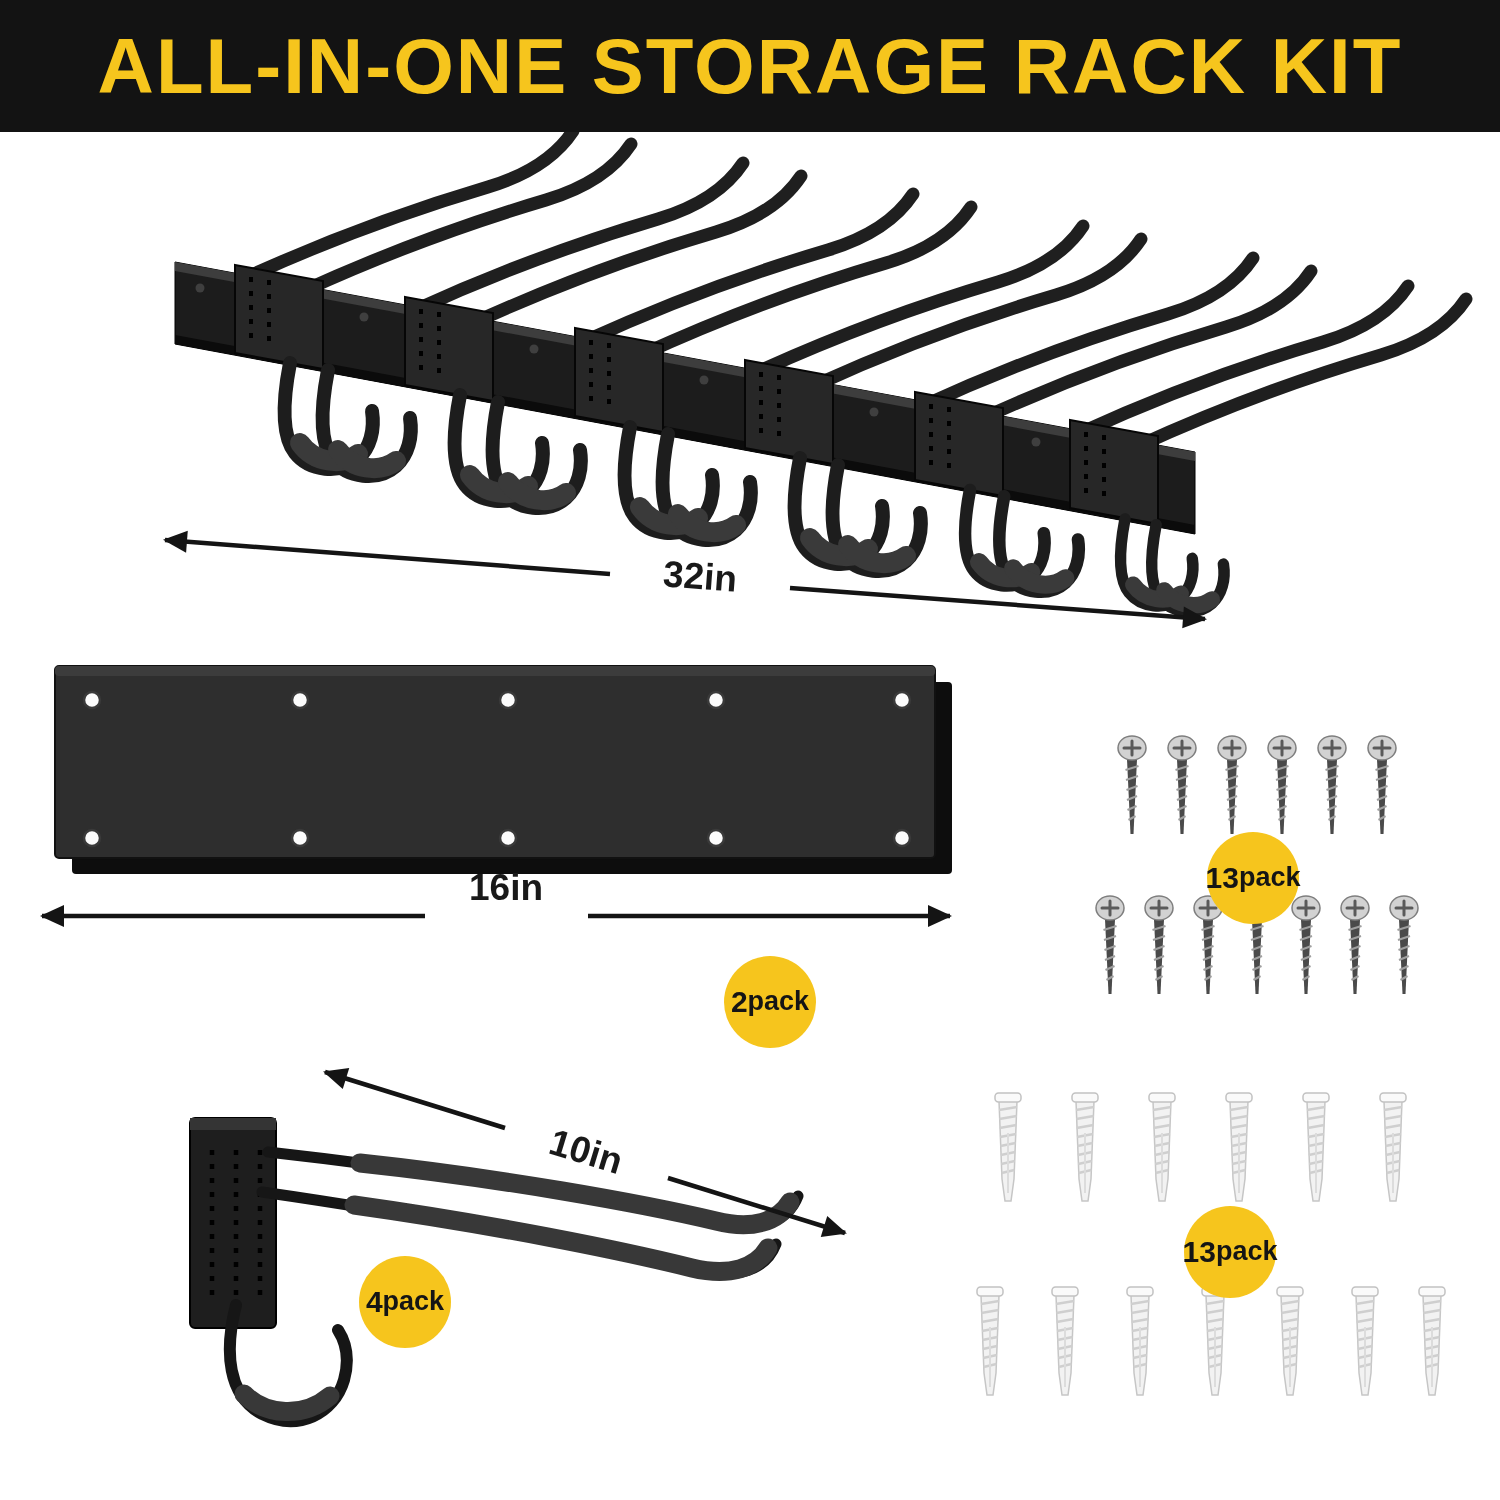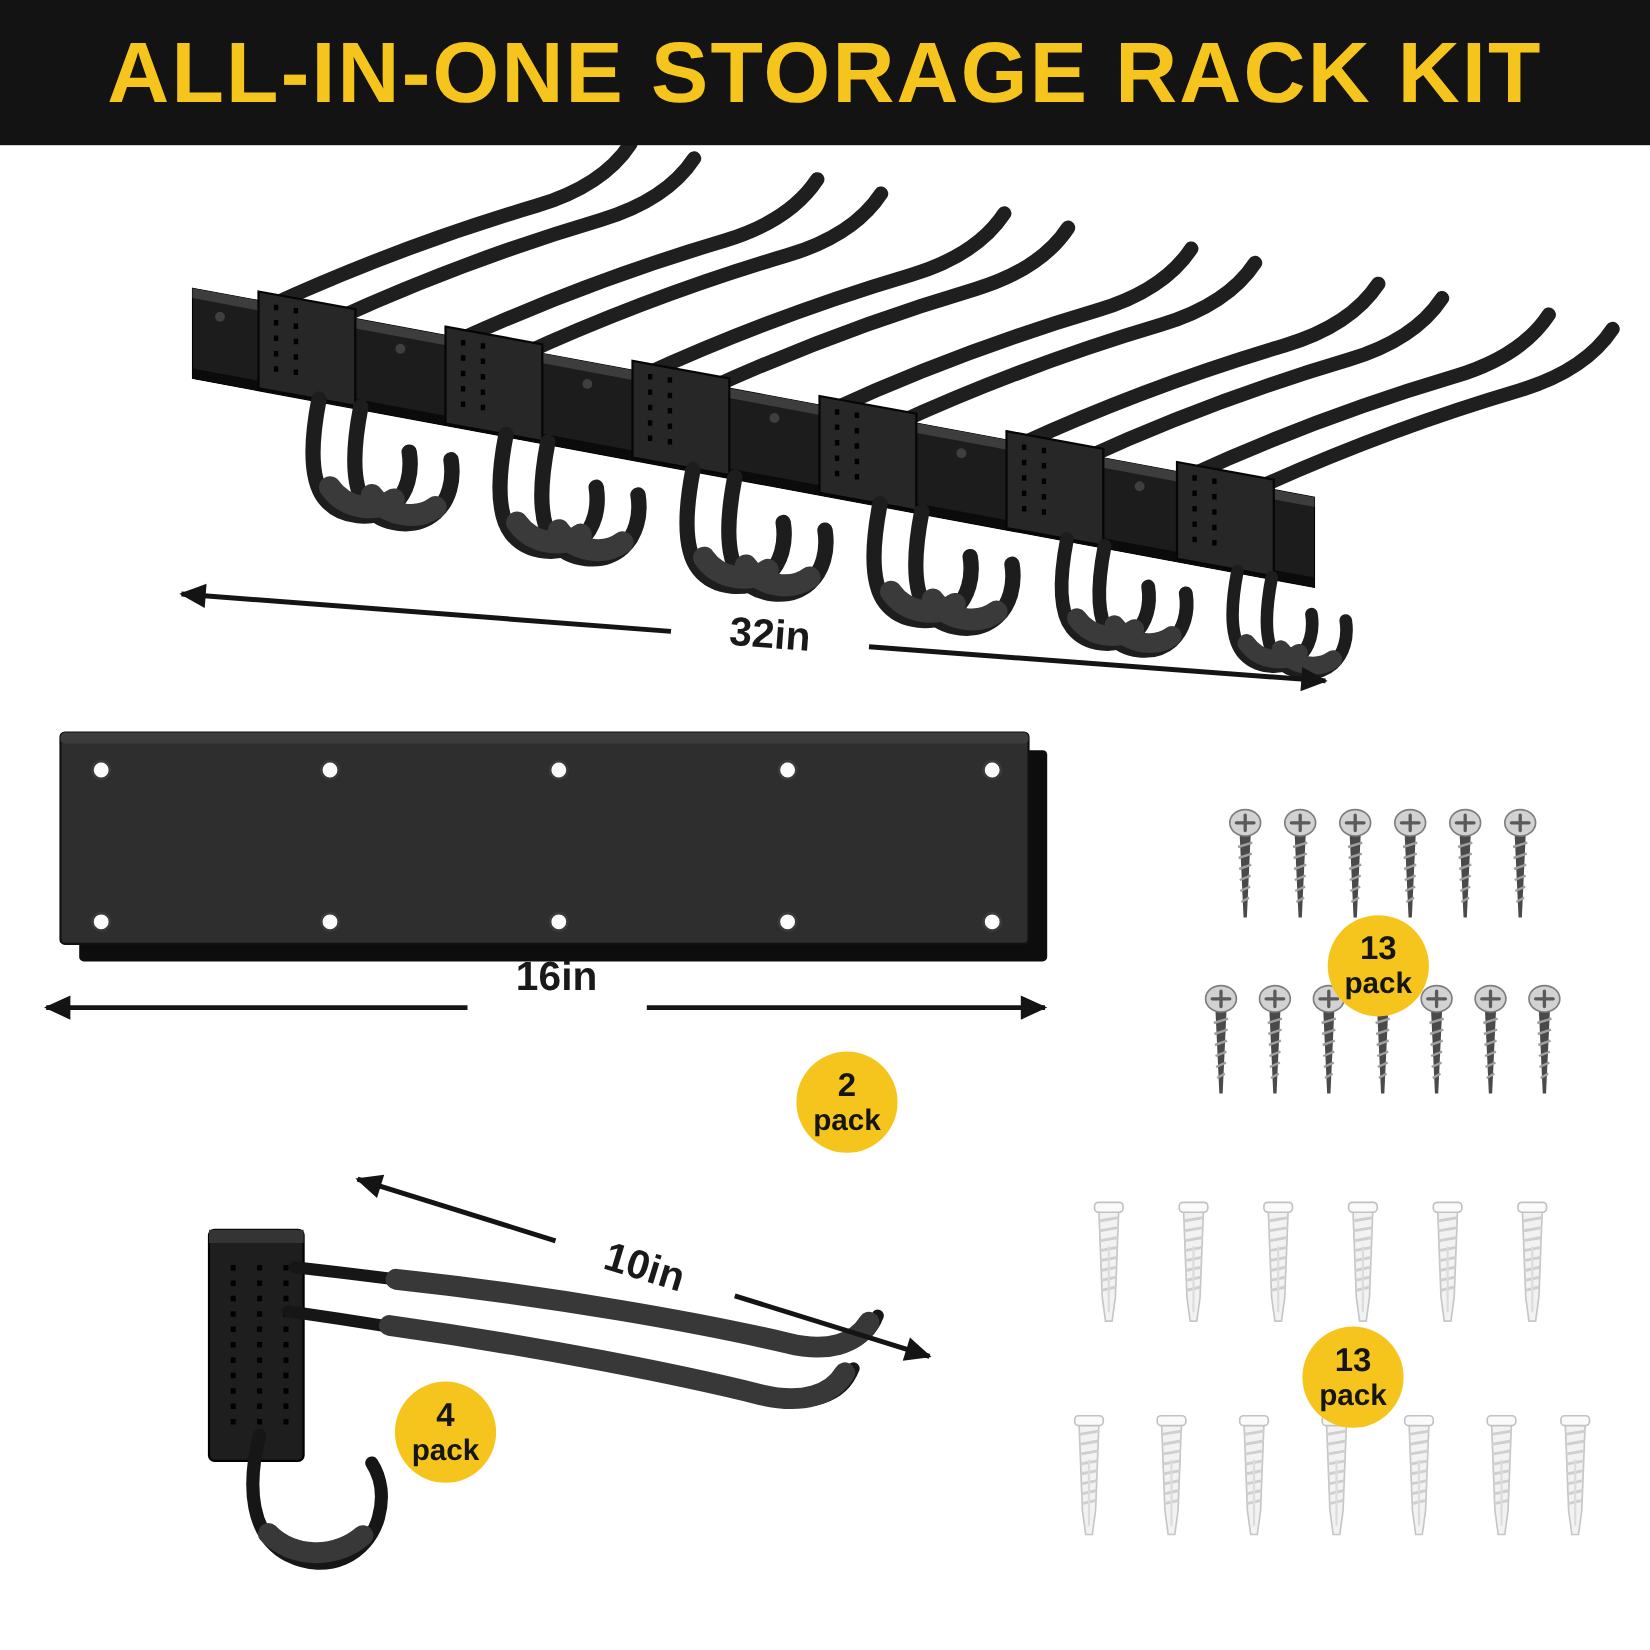"13" .badge { flex-direction: column -> row }
